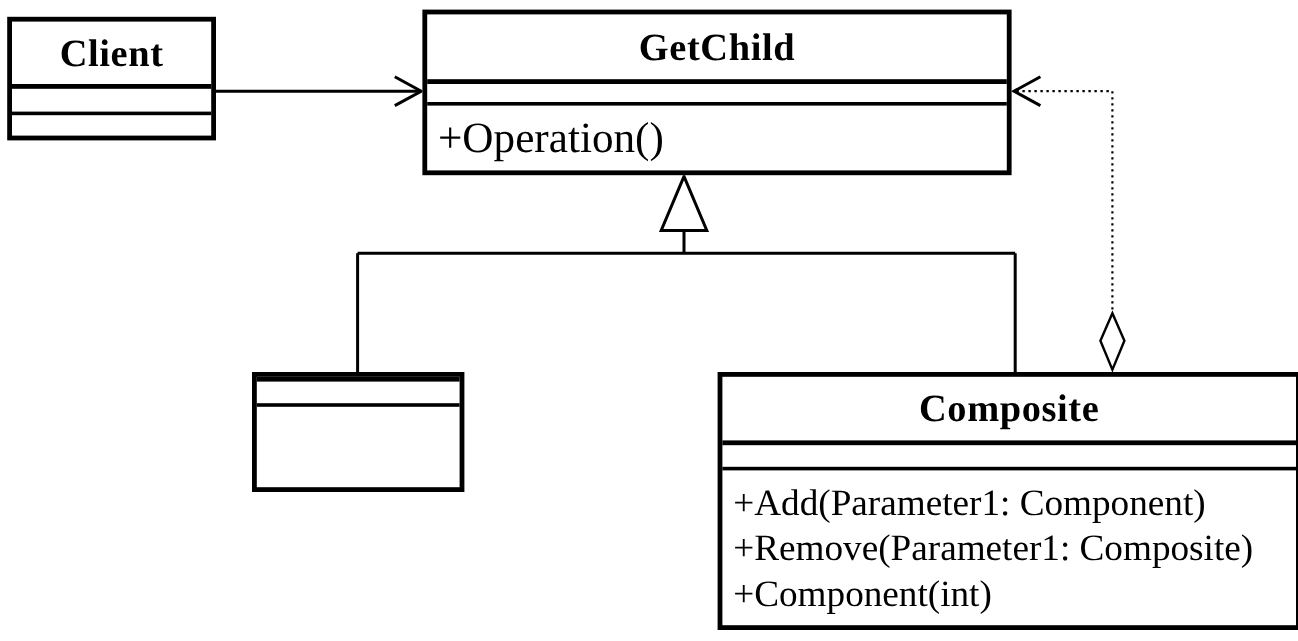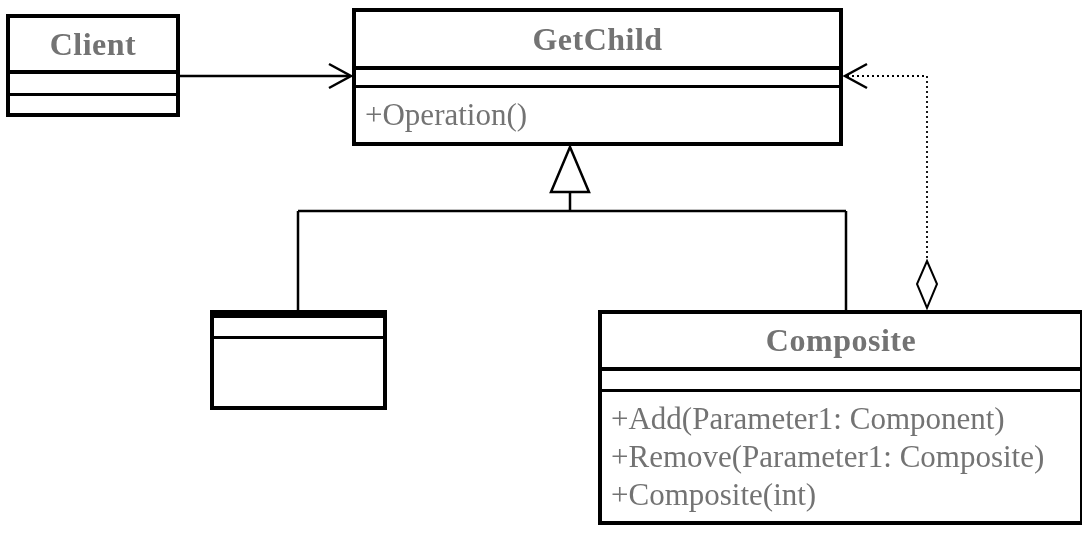"Client" .canvas { color: #737373 -> #000000 }
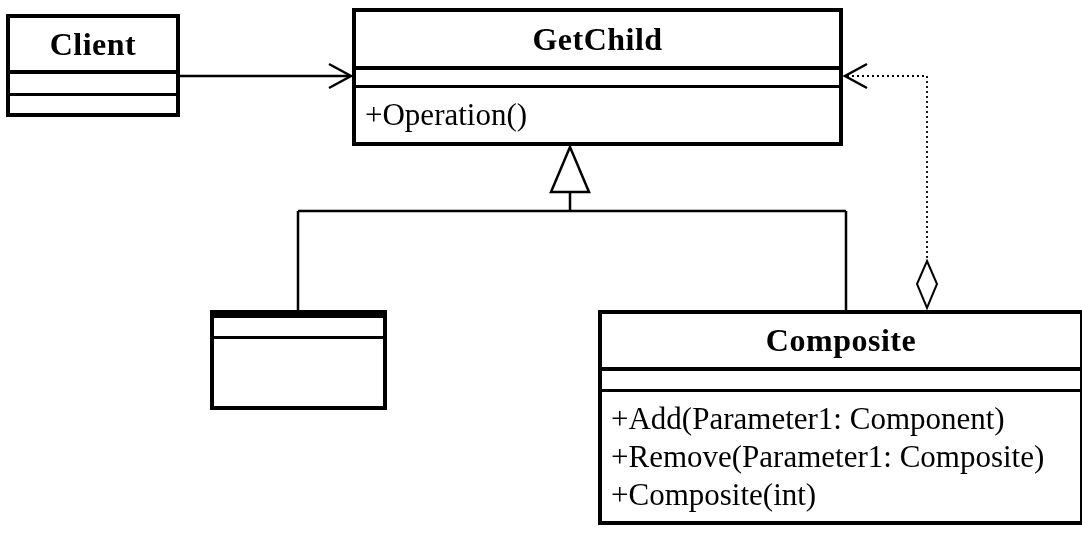"+Operation()" .ops-single { font-size: 31px -> 36px }
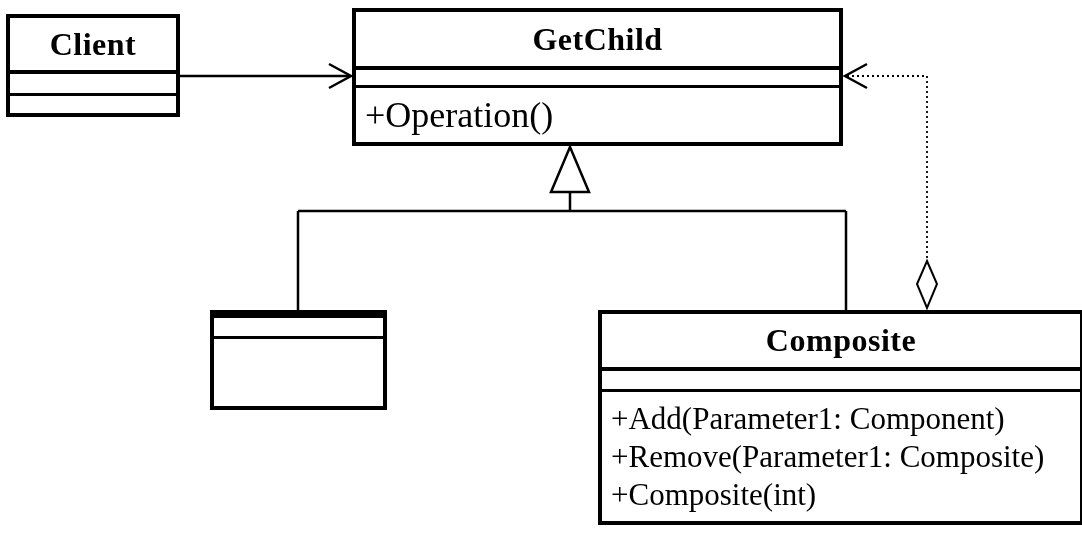"+Composite(int)" div { text: +Composite -> +Component }
